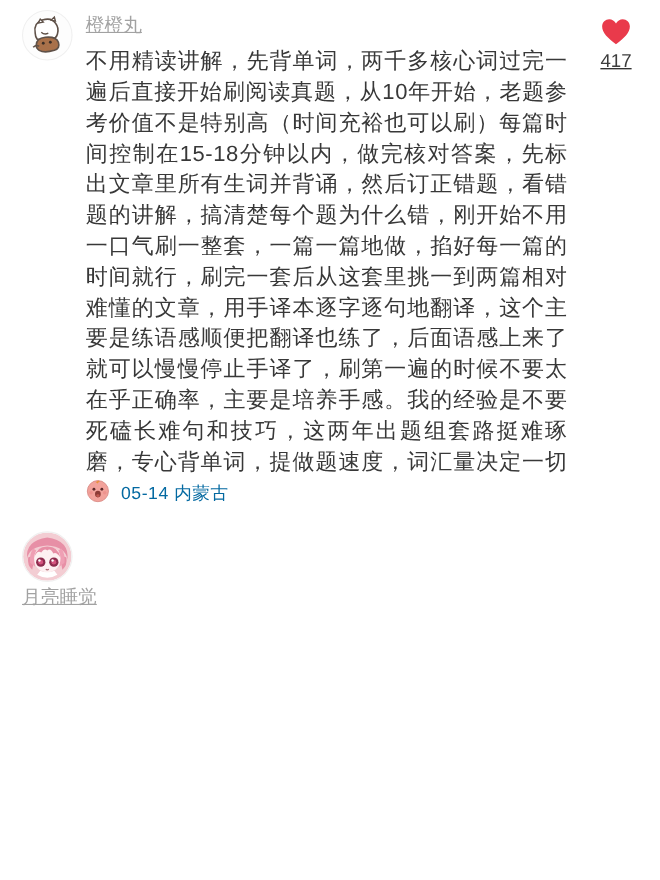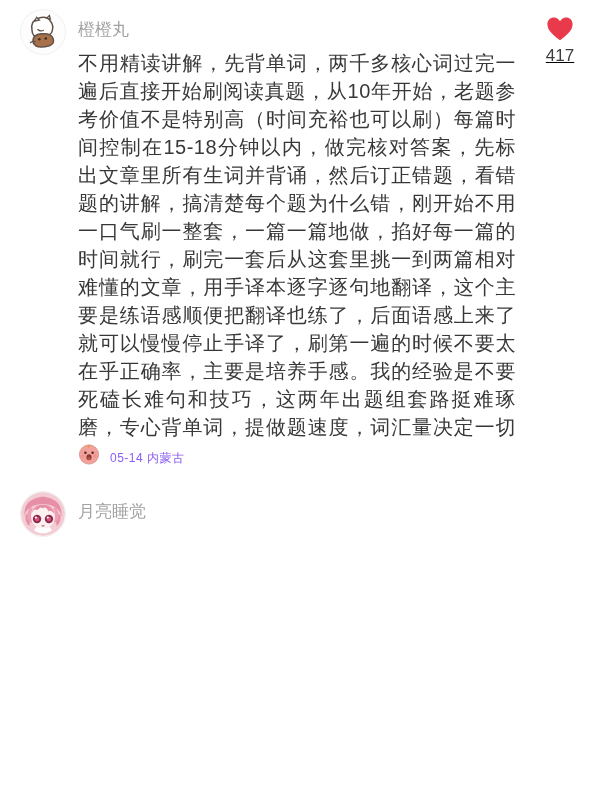"橙橙丸" .username { margin: 10px 0 8px 0 -> 3px 0 8px 0; text-decoration: none -> underline }
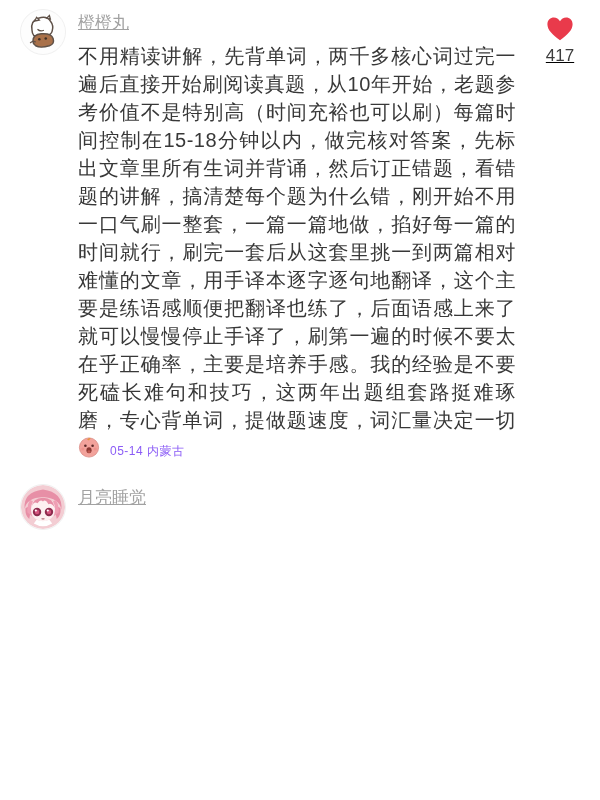"05-14 内蒙古" .meta { color: #8b5cf6 -> #0369a1; font-size: 12px -> 16px }
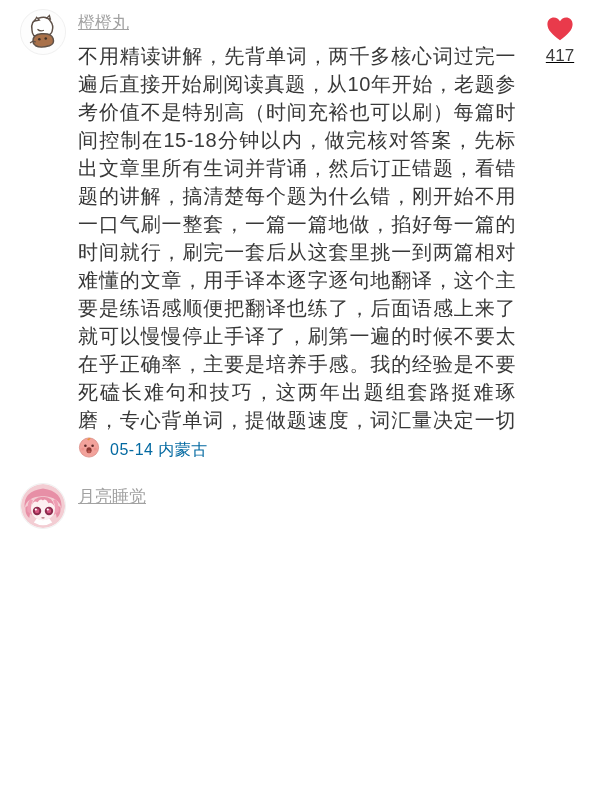"月亮睡觉" .comment + .comment { flex-direction: none -> column }
